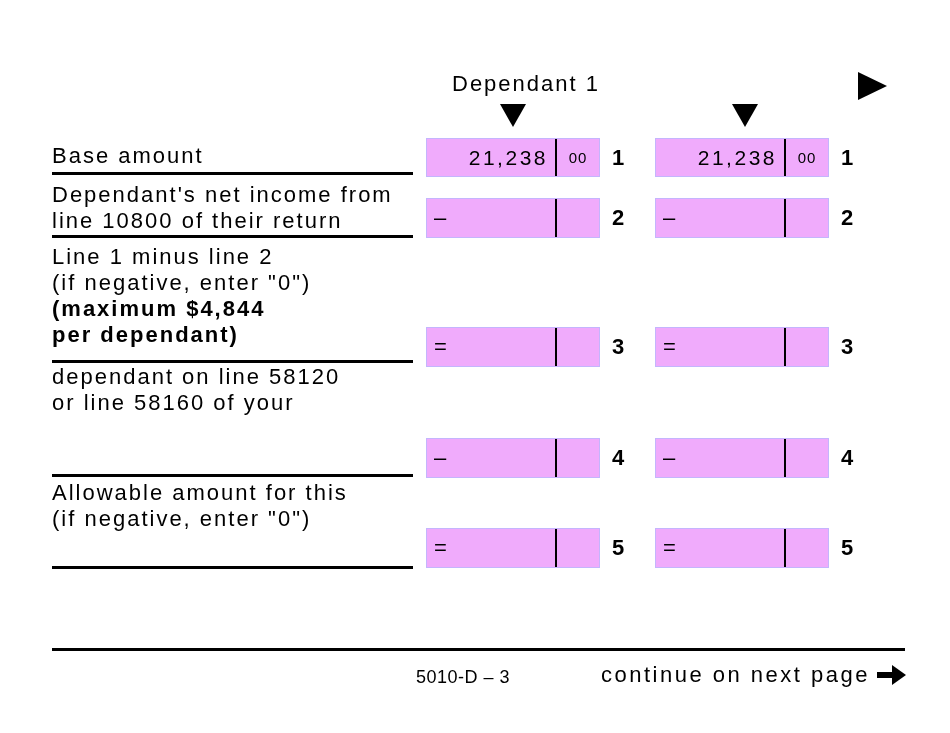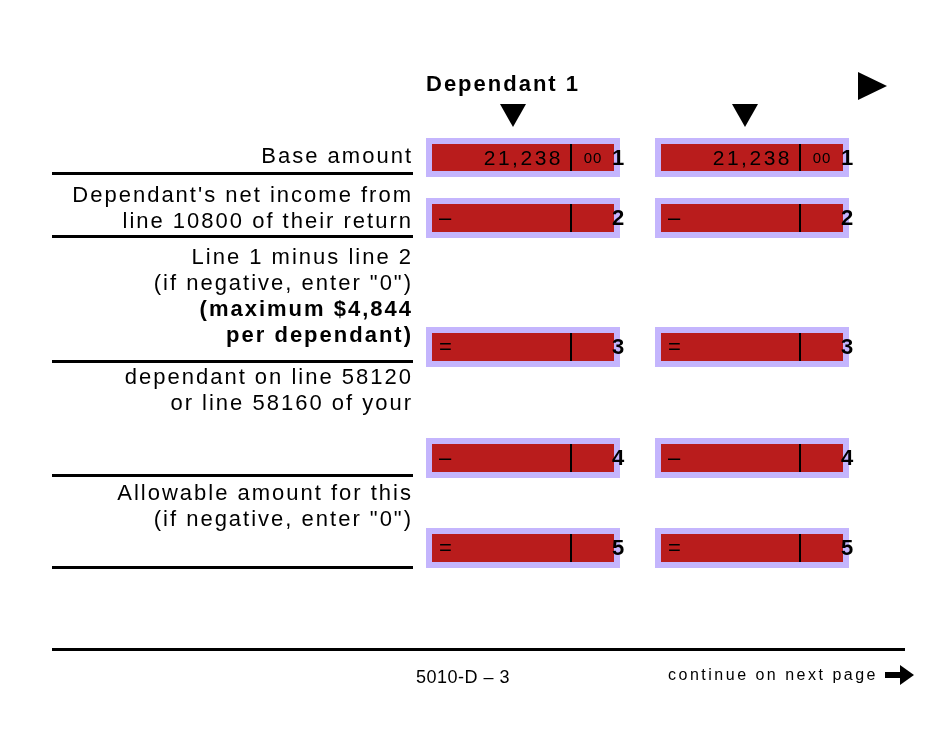"Dependant 1" .col-header { font-weight: bold -> normal; text-align: left -> right }
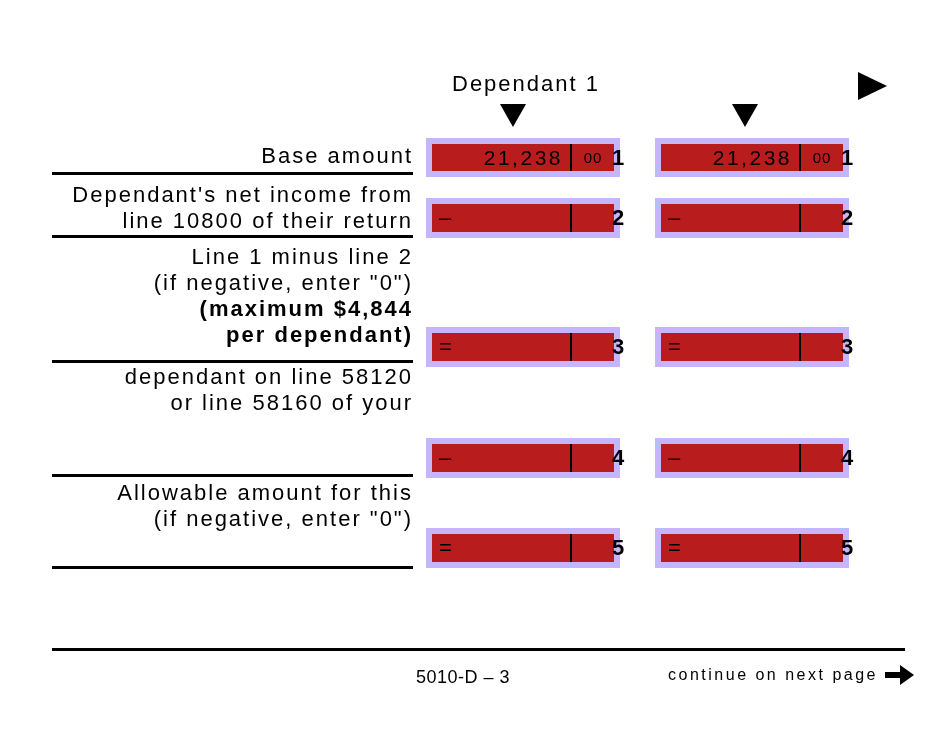"Base amount" .row-label { text-align: right -> none }
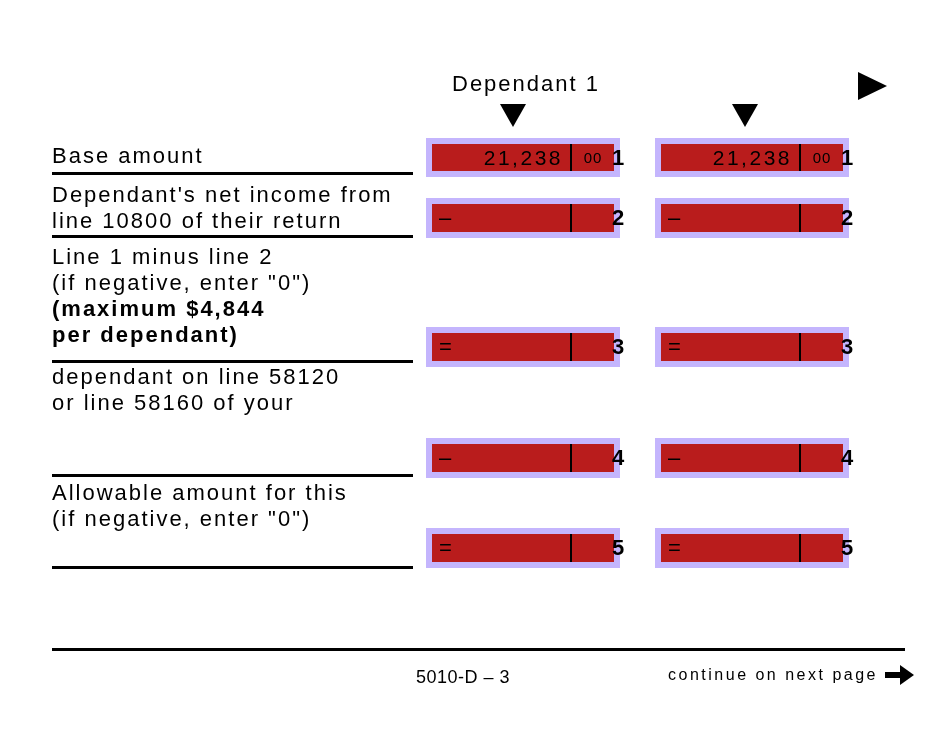"21,238" .fbox { background: #b91c1c -> #f0abfc; border: 6px solid #c4b5fd -> 1px solid #c4b5fd; width: 194px -> 174px }
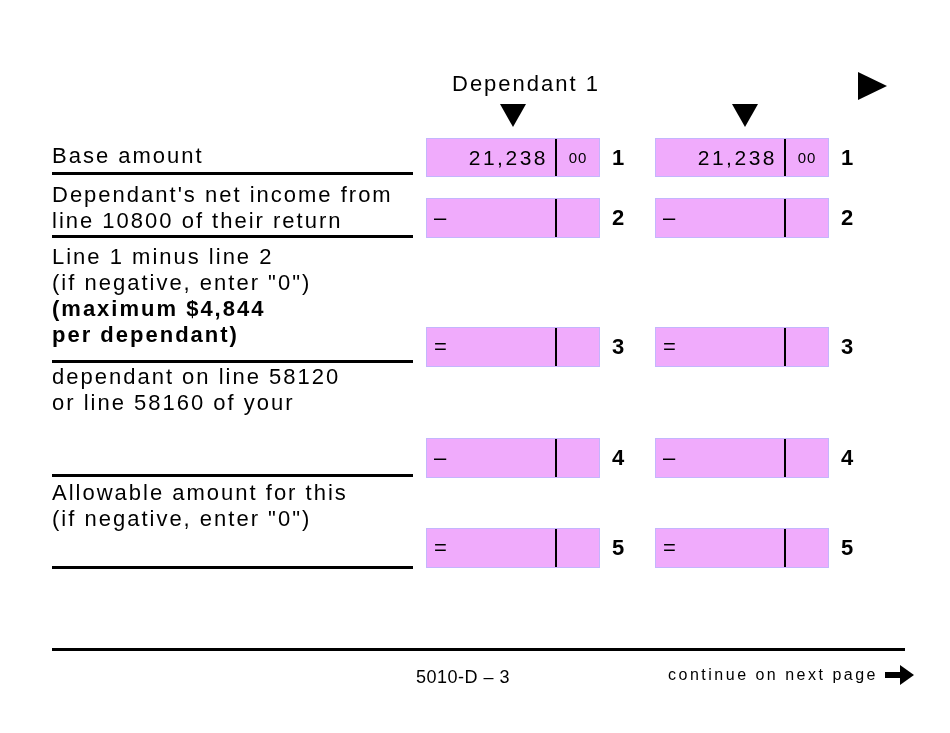"continue on next page" .continue { font-size: 16px -> 22px; right: 36px -> 44px }
